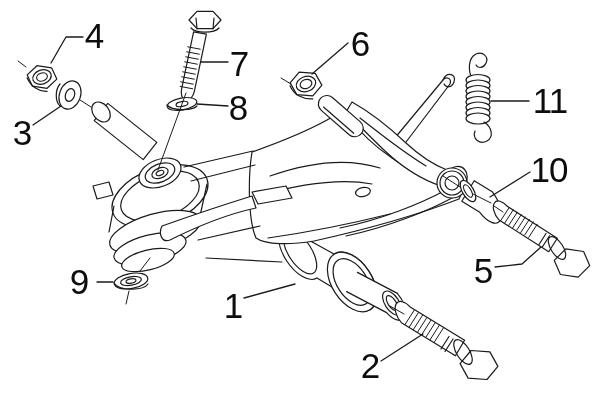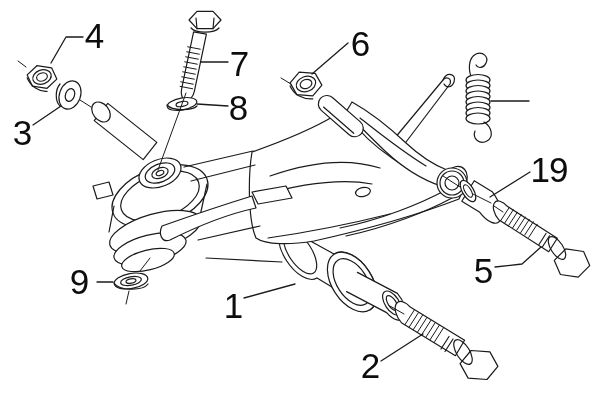"11" div.callout { html: none -> <div>11</div> }
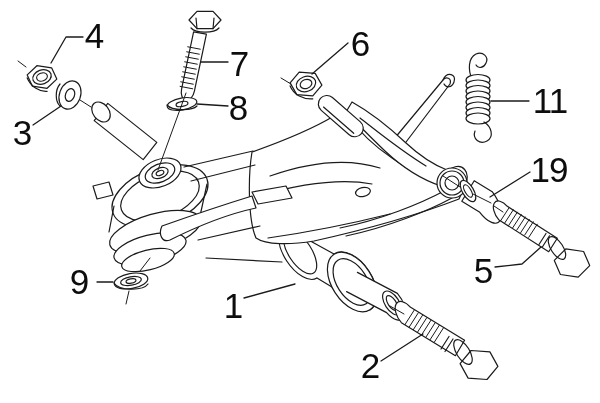"19" div.callout { text: 19 -> 10 }
